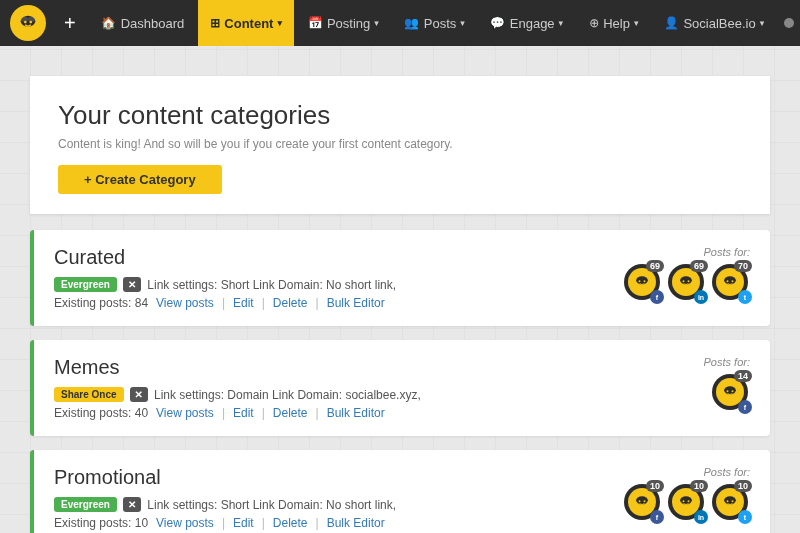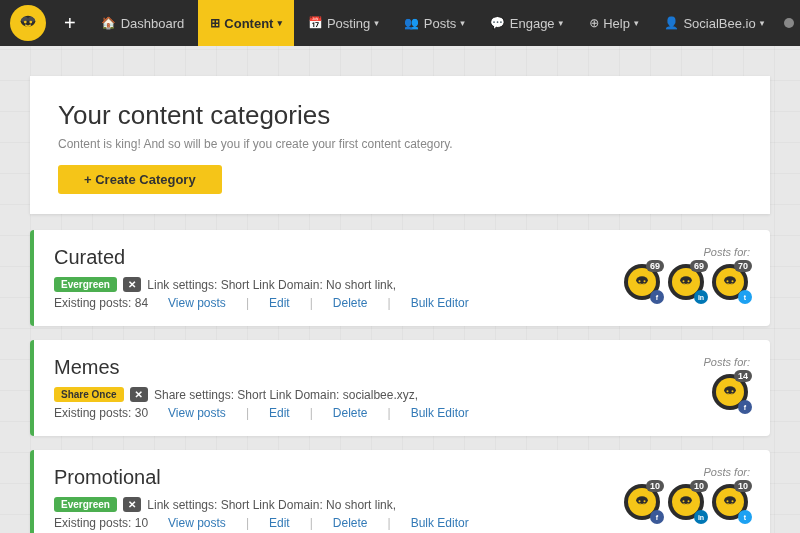"Existing posts: 84" .category-actions { gap: 20px -> 8px }
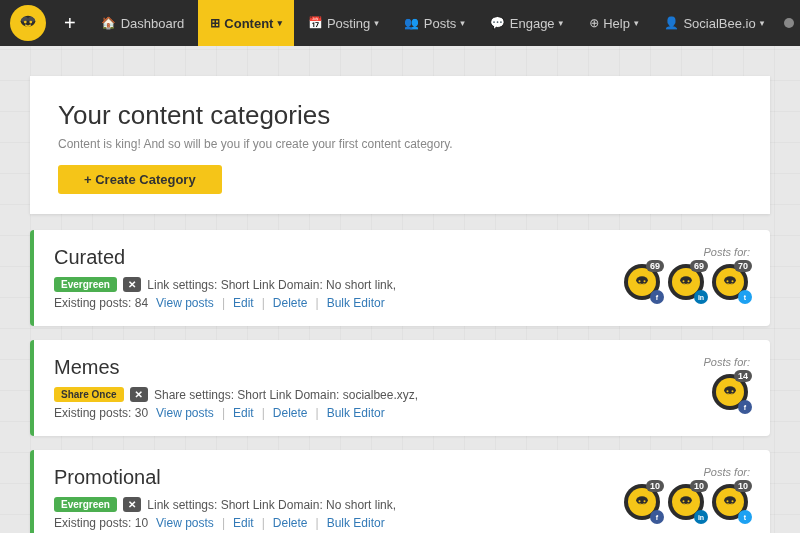"Share settings: Short Link Domain:" span.link-settings { text: Share settings: Short -> Link settings: Domain }
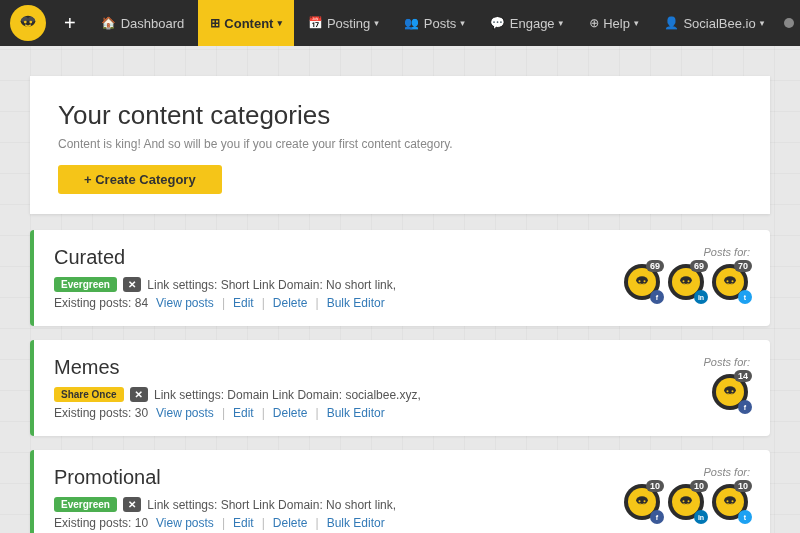"Existing posts: 30" span { text: 30 -> 40 }
